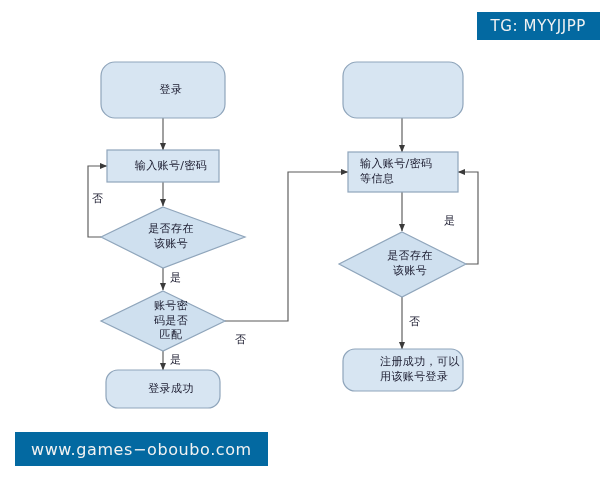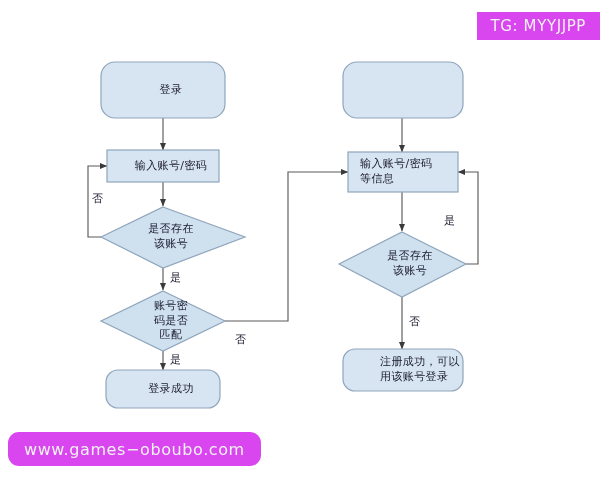"TG: MYYJJPP" .watermark { background: #d946ef -> #0369a1 }
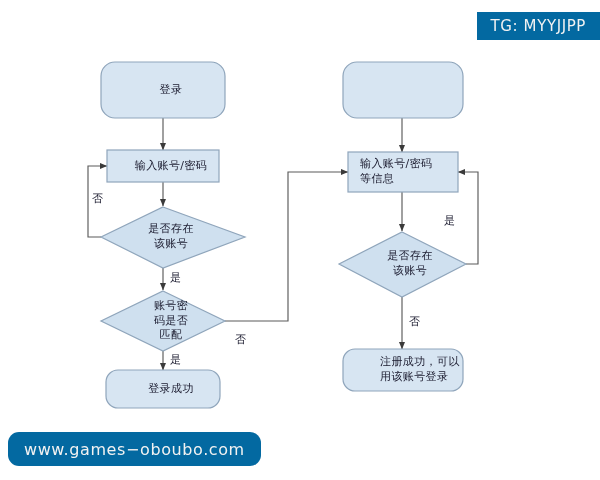"www.games−oboubo.com" #wm-bottom { border-radius: 11px -> none; left: 8px -> 15px }
